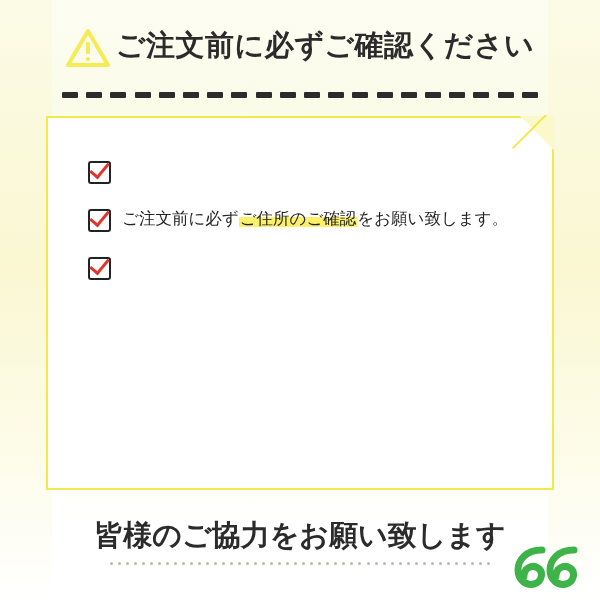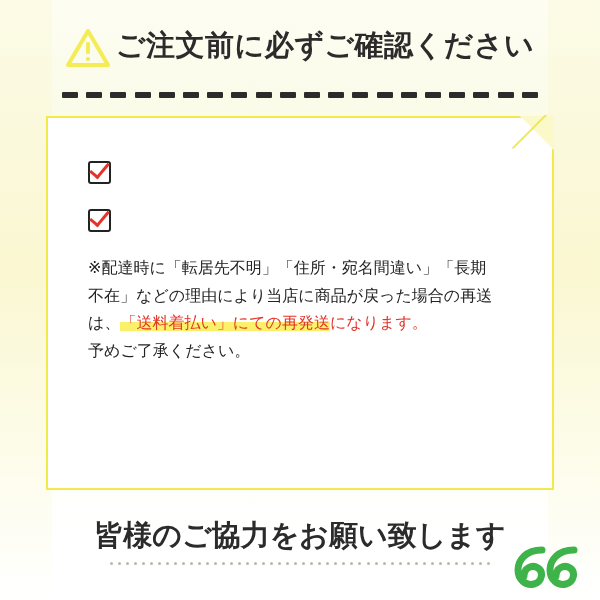"ご注文前に必ずご住所のご確認をお願い致します。" div.bullet-row { html: none -> <div> <div></div> <div> <span>ご注文前に必ず</span><span>ご住所のご確認</span><span>をお願い致します。</span> </div> </div> }
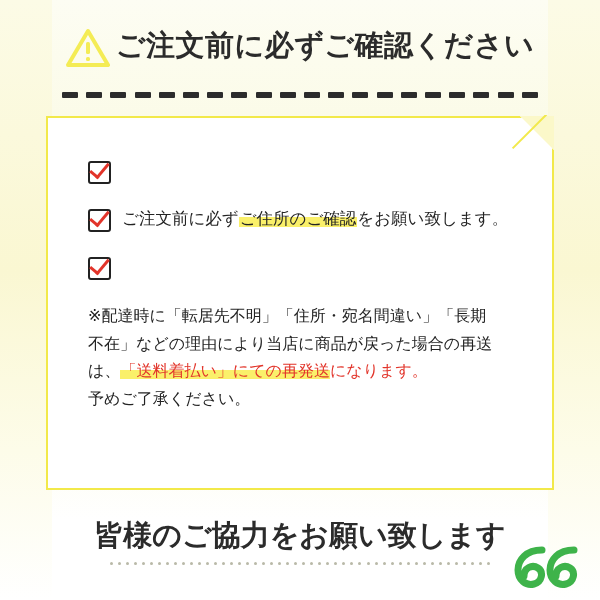"※配達時に「転居先不明」「住所・宛名間違い」「長期" div.note { html: <div> <span>※配達時に「転居先不明」「住所・宛名間違い」「長期</span><br> <span>不在」などの理由により当店に商品が戻った場合の再送</span><br> <span>は、</span><span>「送料着払い」にての再発送</span><span>になります。</span><br> <span>予めご了承ください。</span> </div> -> none }
